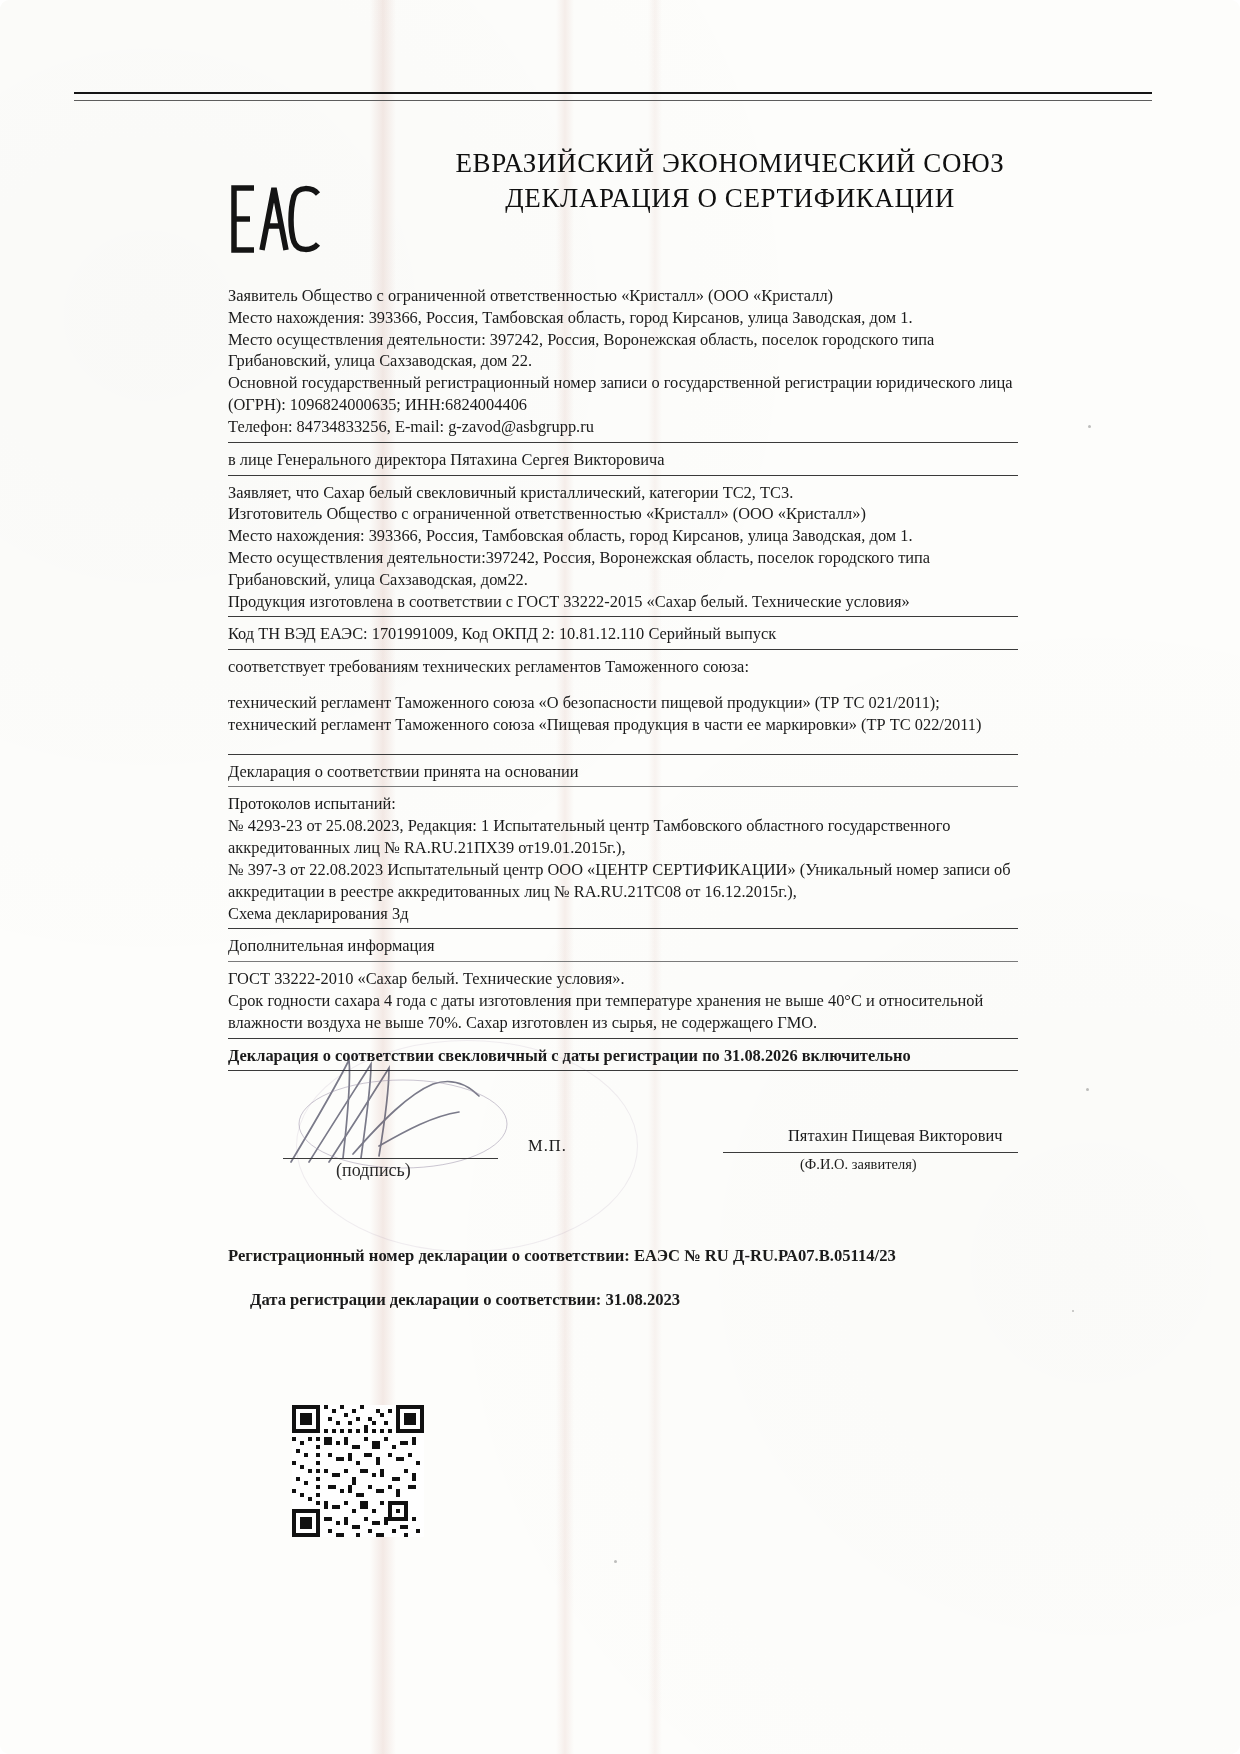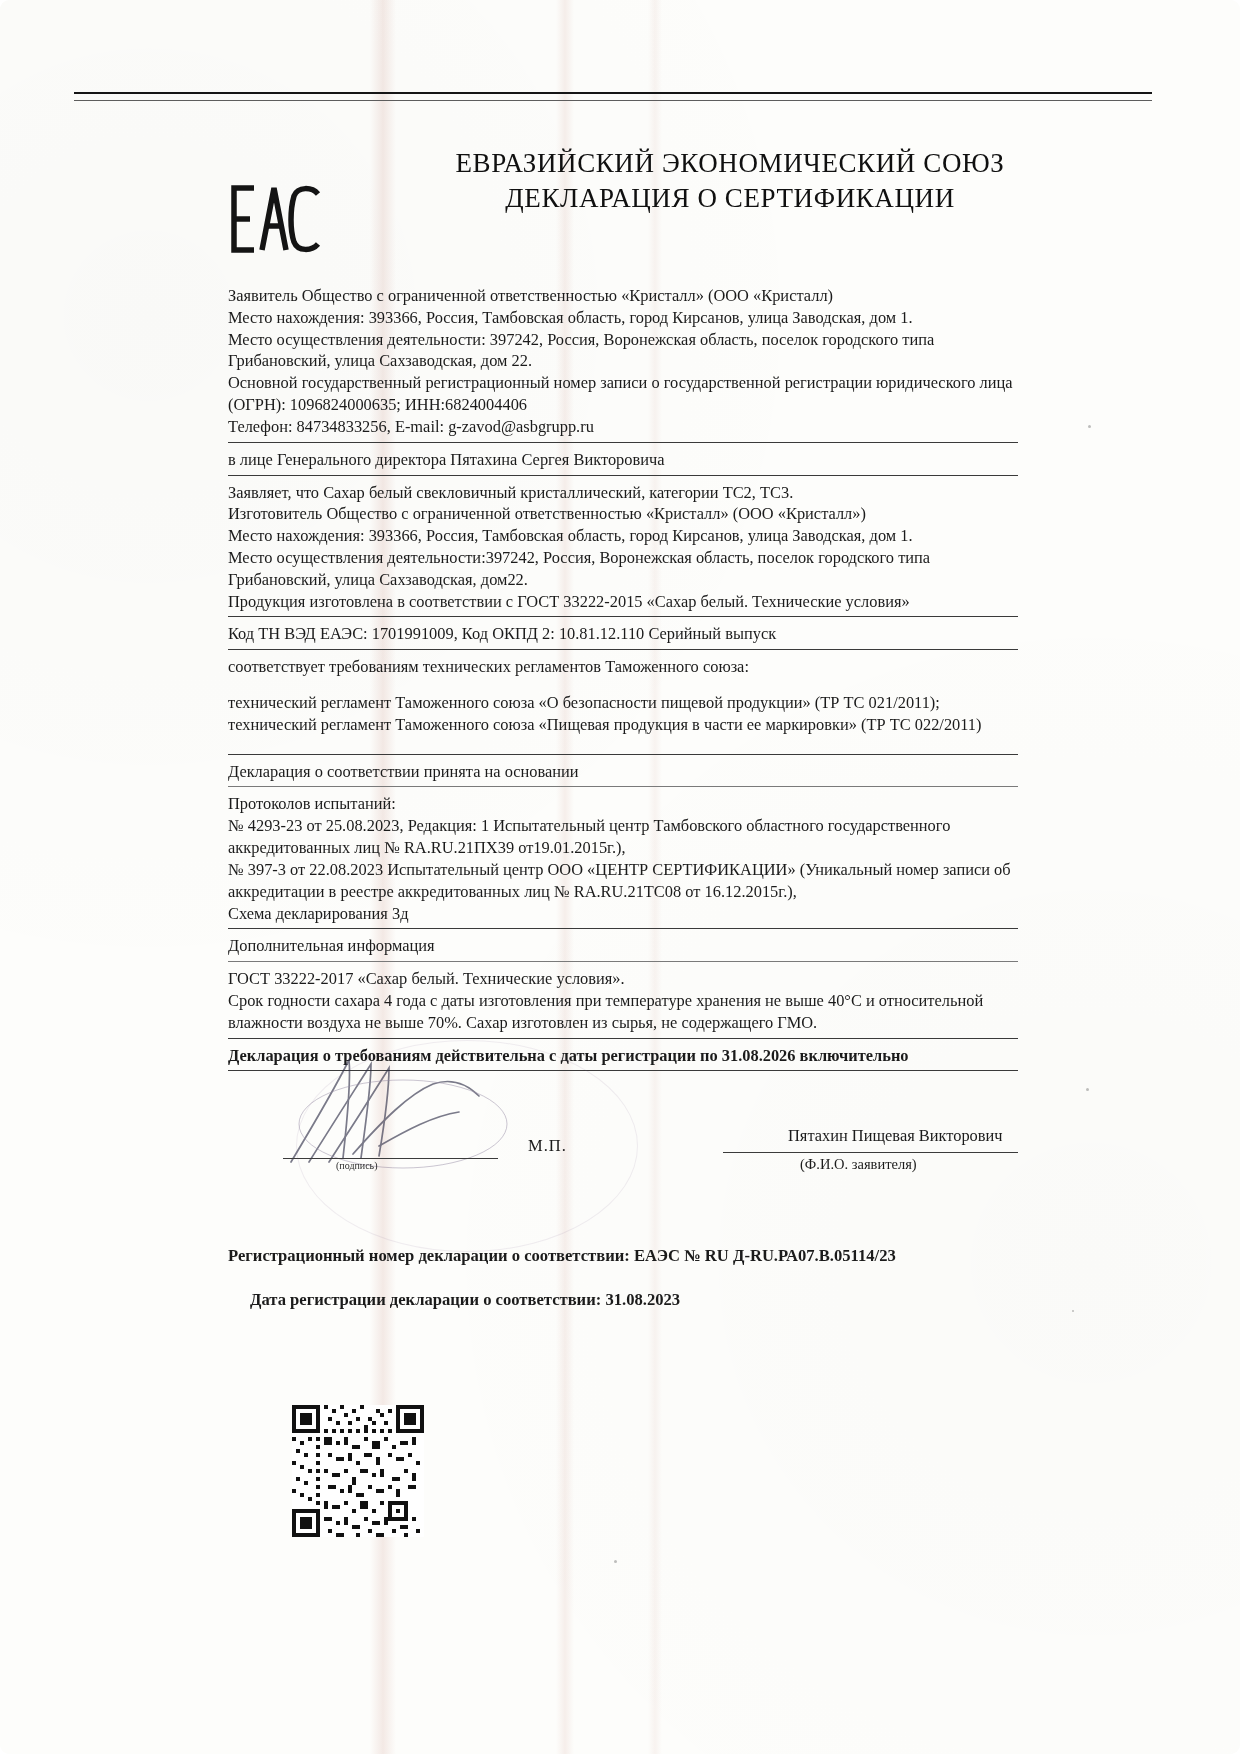"ГОСТ 33222-2017 «Сахар белый." div.line { text: 33222-2017 -> 33222-2010 }
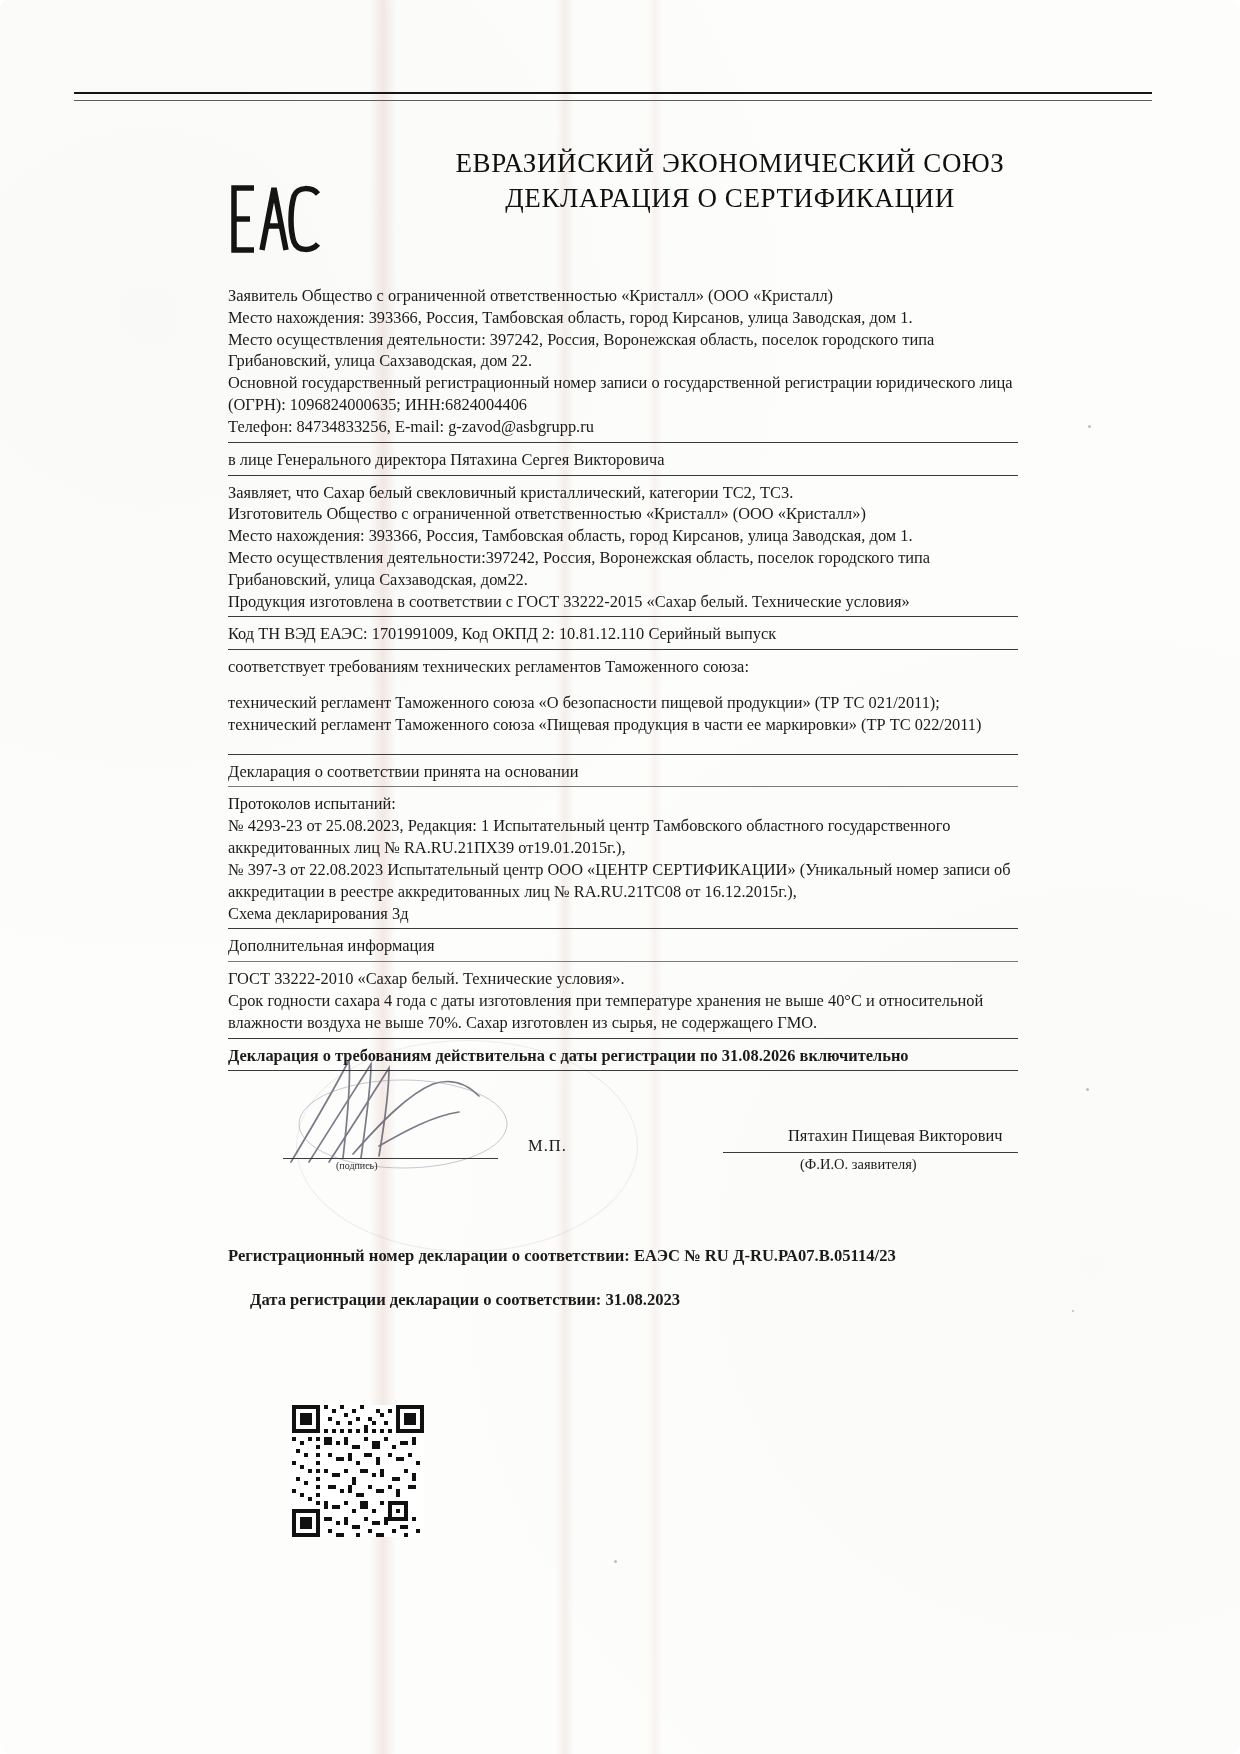"Декларация о требованиям действительна с" span.bold { text: требованиям действительна -> соответствии свекловичный }
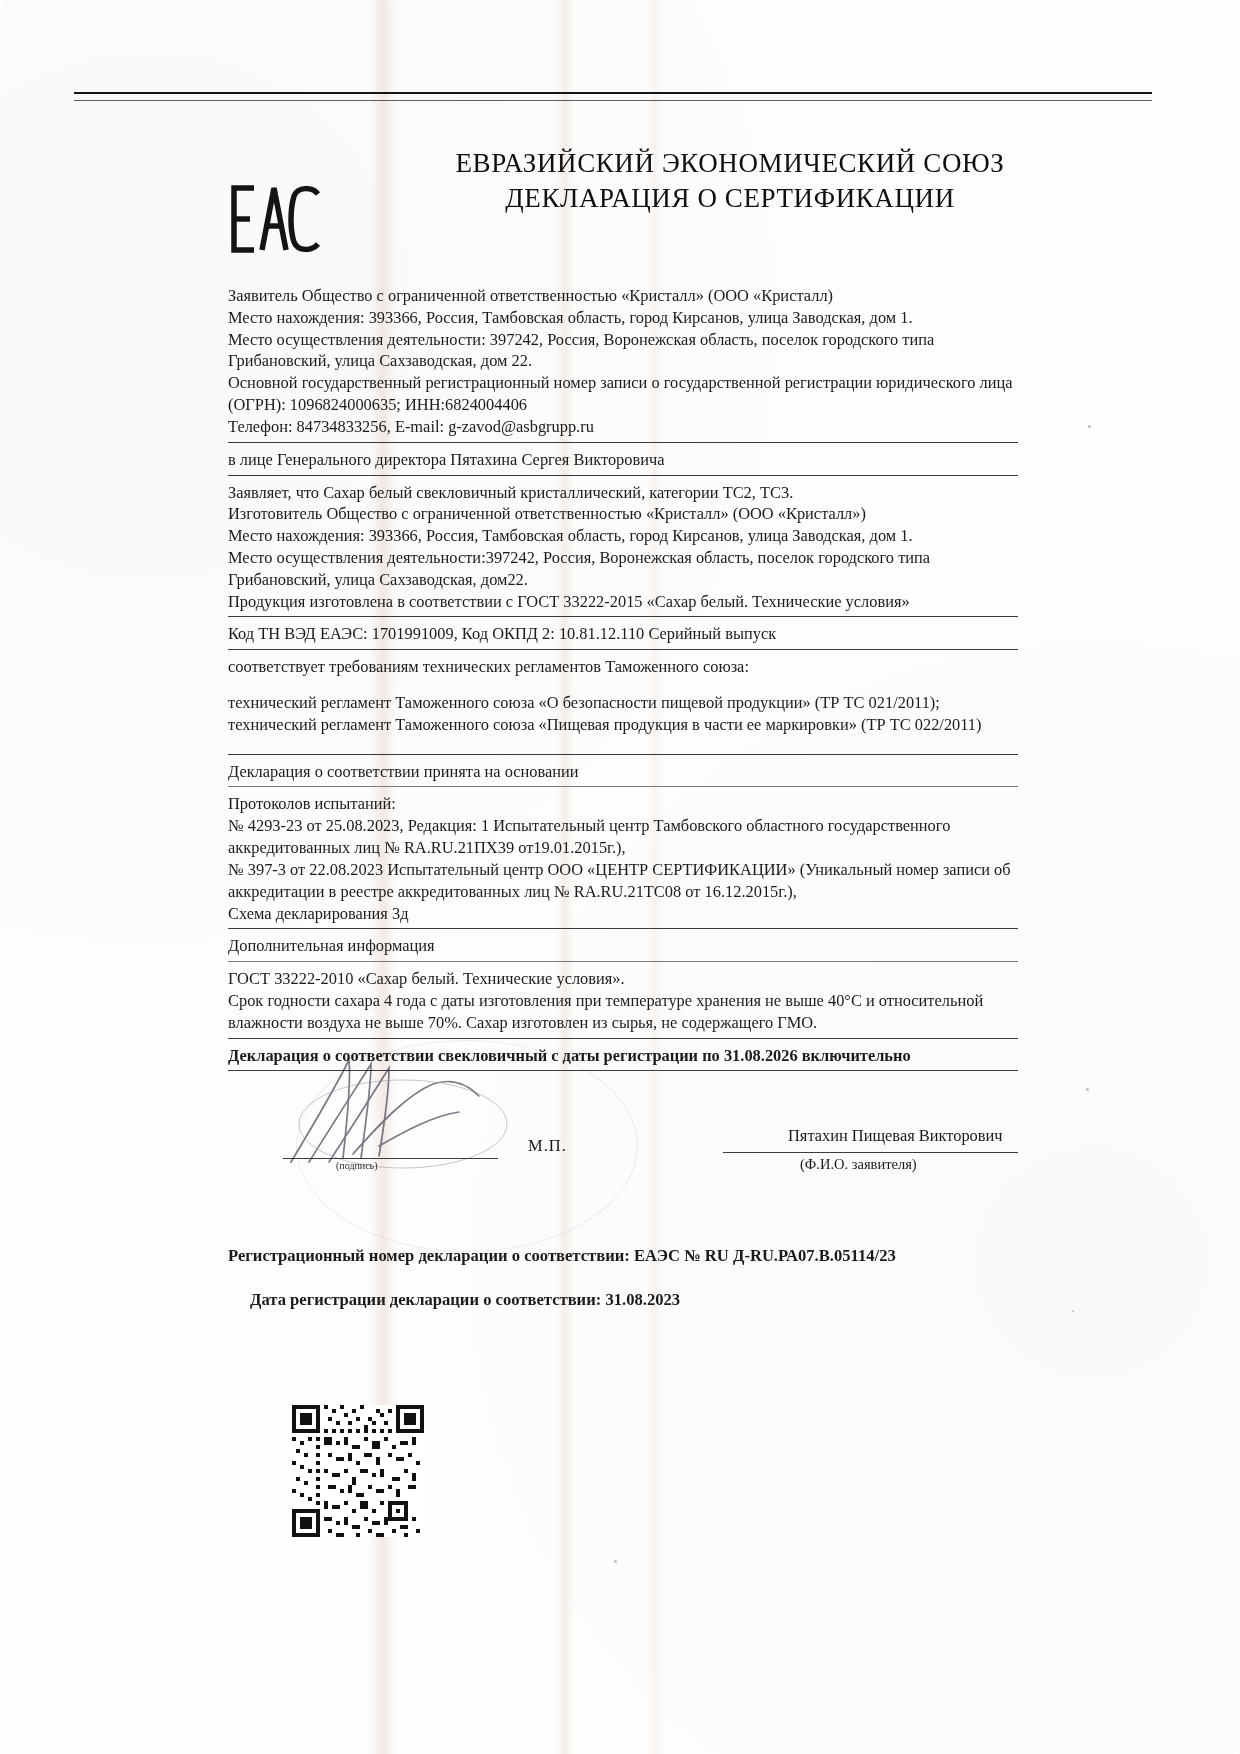"(подпись)" .sig-caption-left { font-size: 10px -> 18px }
